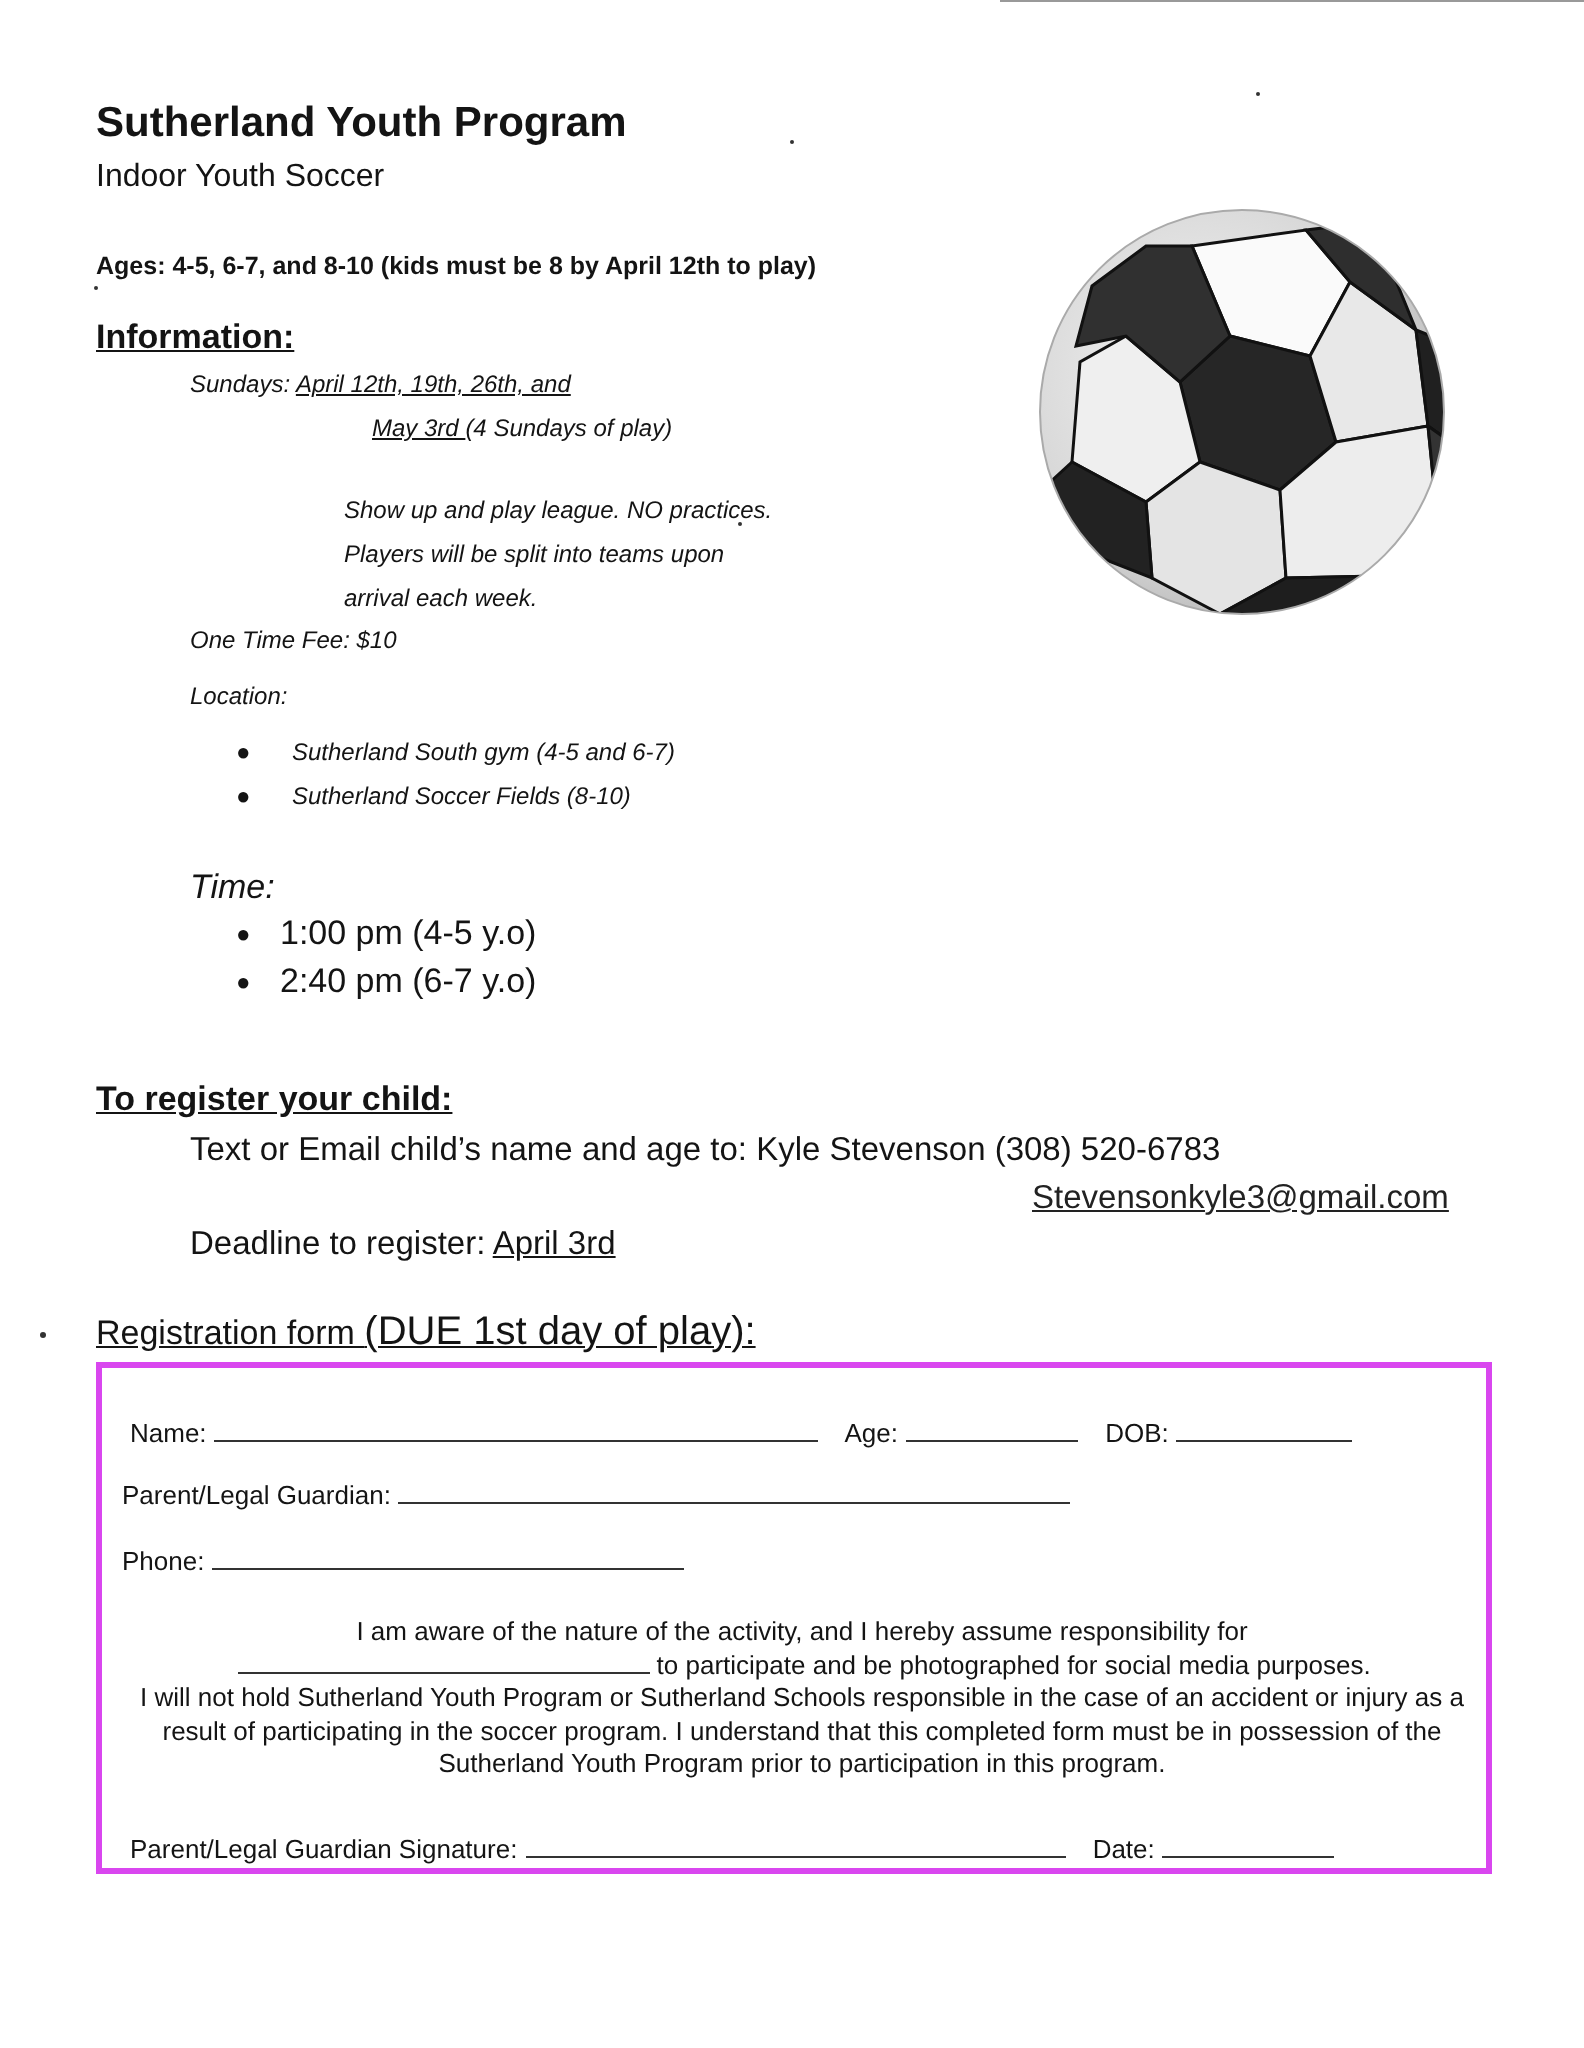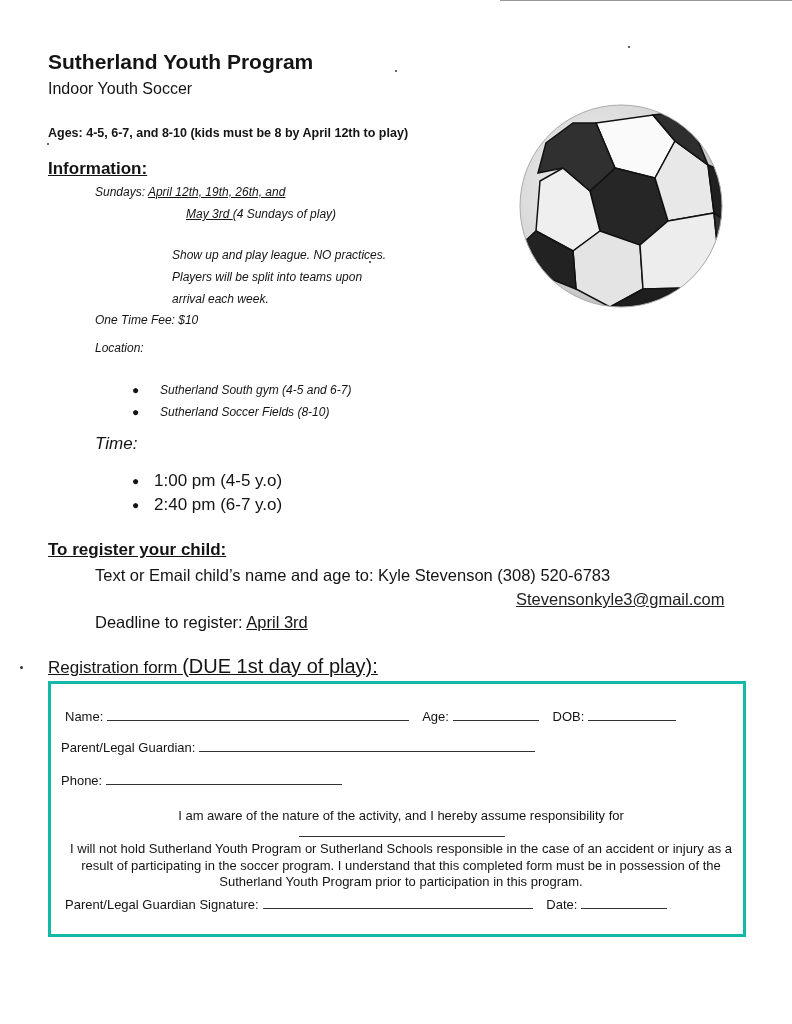"Sutherland South gym (4-5 and" .bullets { margin: 14px -> 0 }
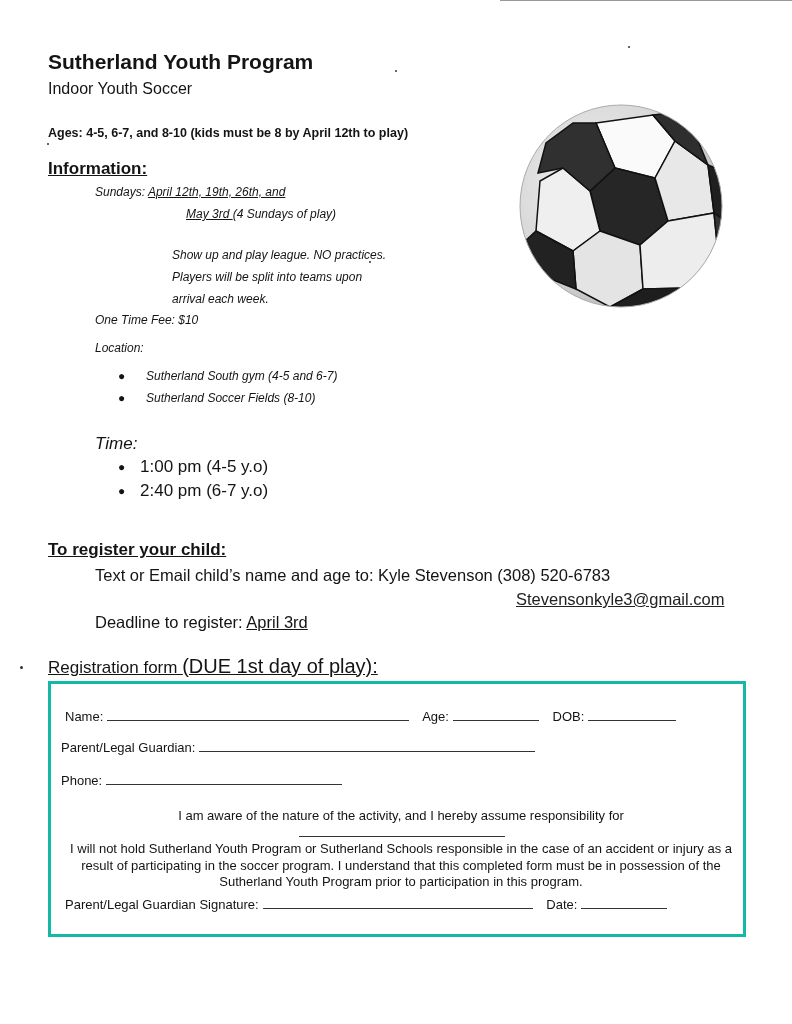"Name: Age: DOB:" .form-box { border: 3px solid #14b8a6 -> 3px solid #d946ef }
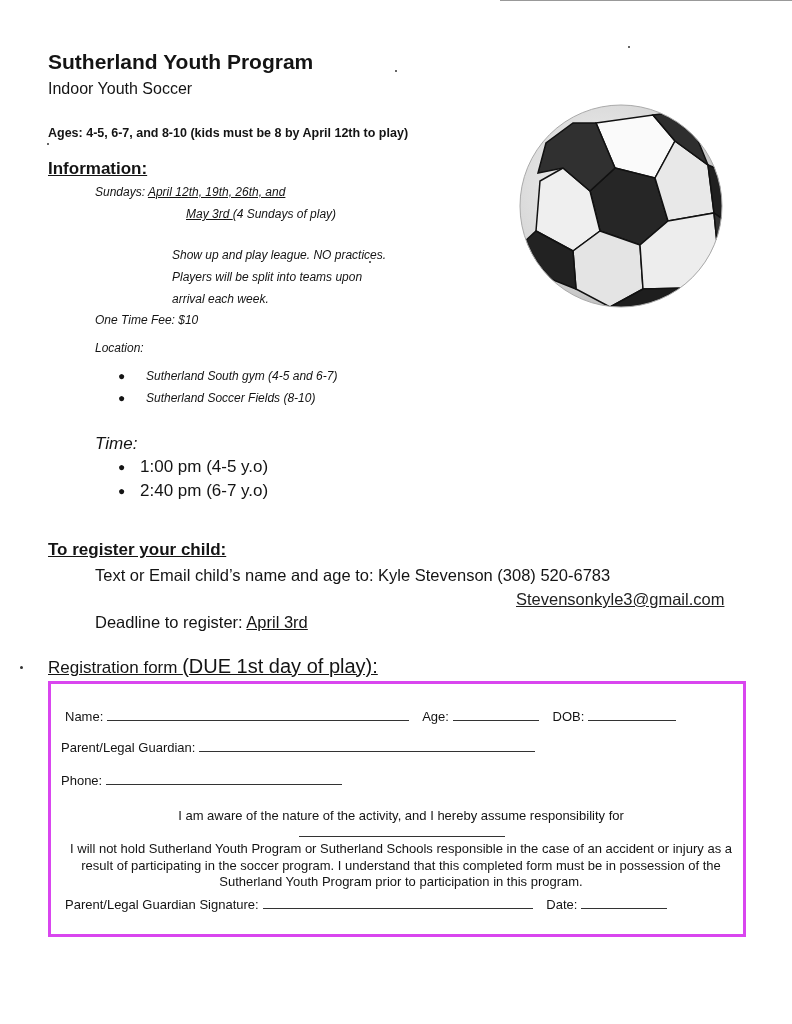"to participate and be photographed" span { html: none -> <span> to participate and be photographed for social media purposes.</span> }
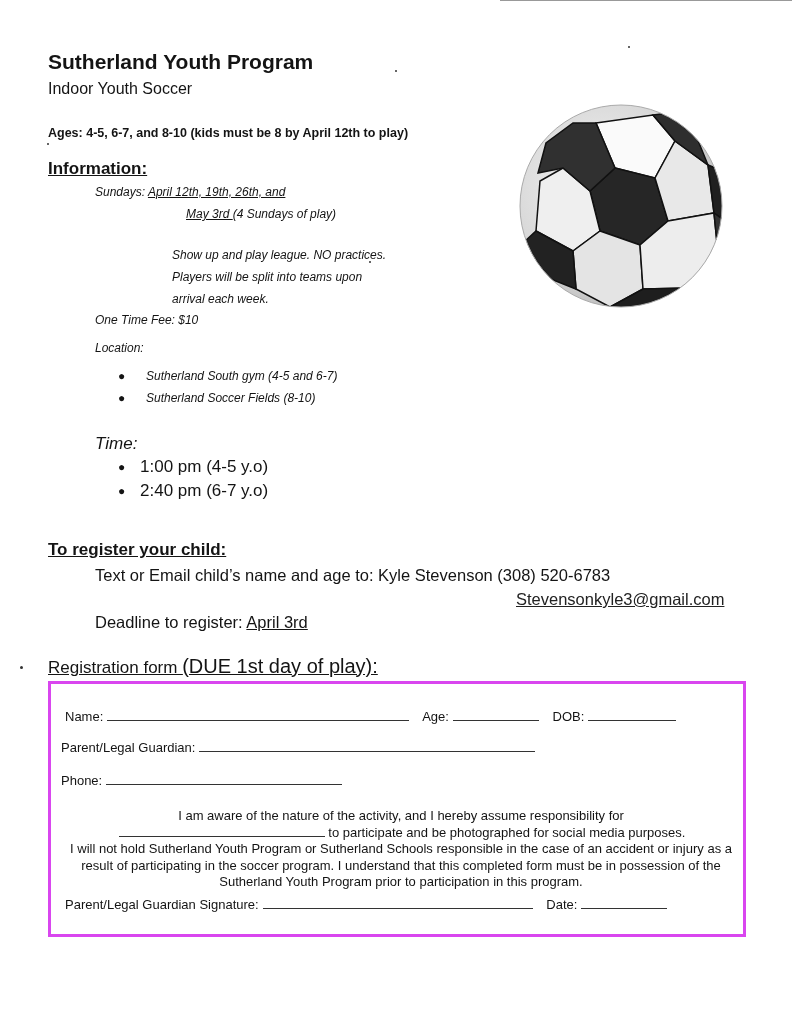"Parent/Legal Guardian Signature: Date:" div.frow { top: 212px -> 232px }
